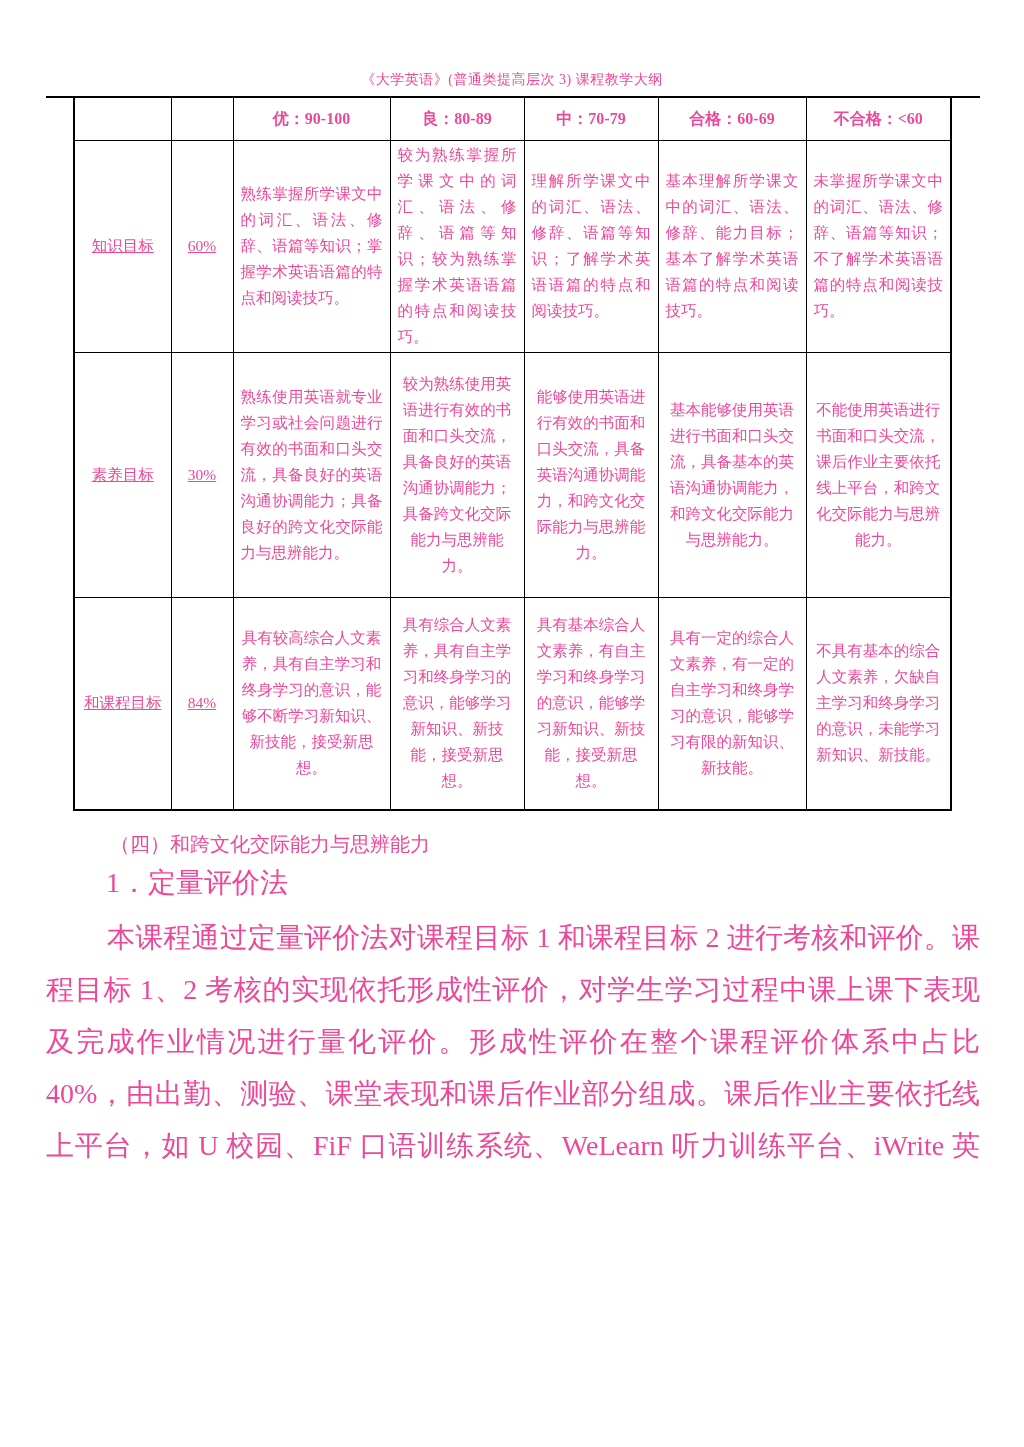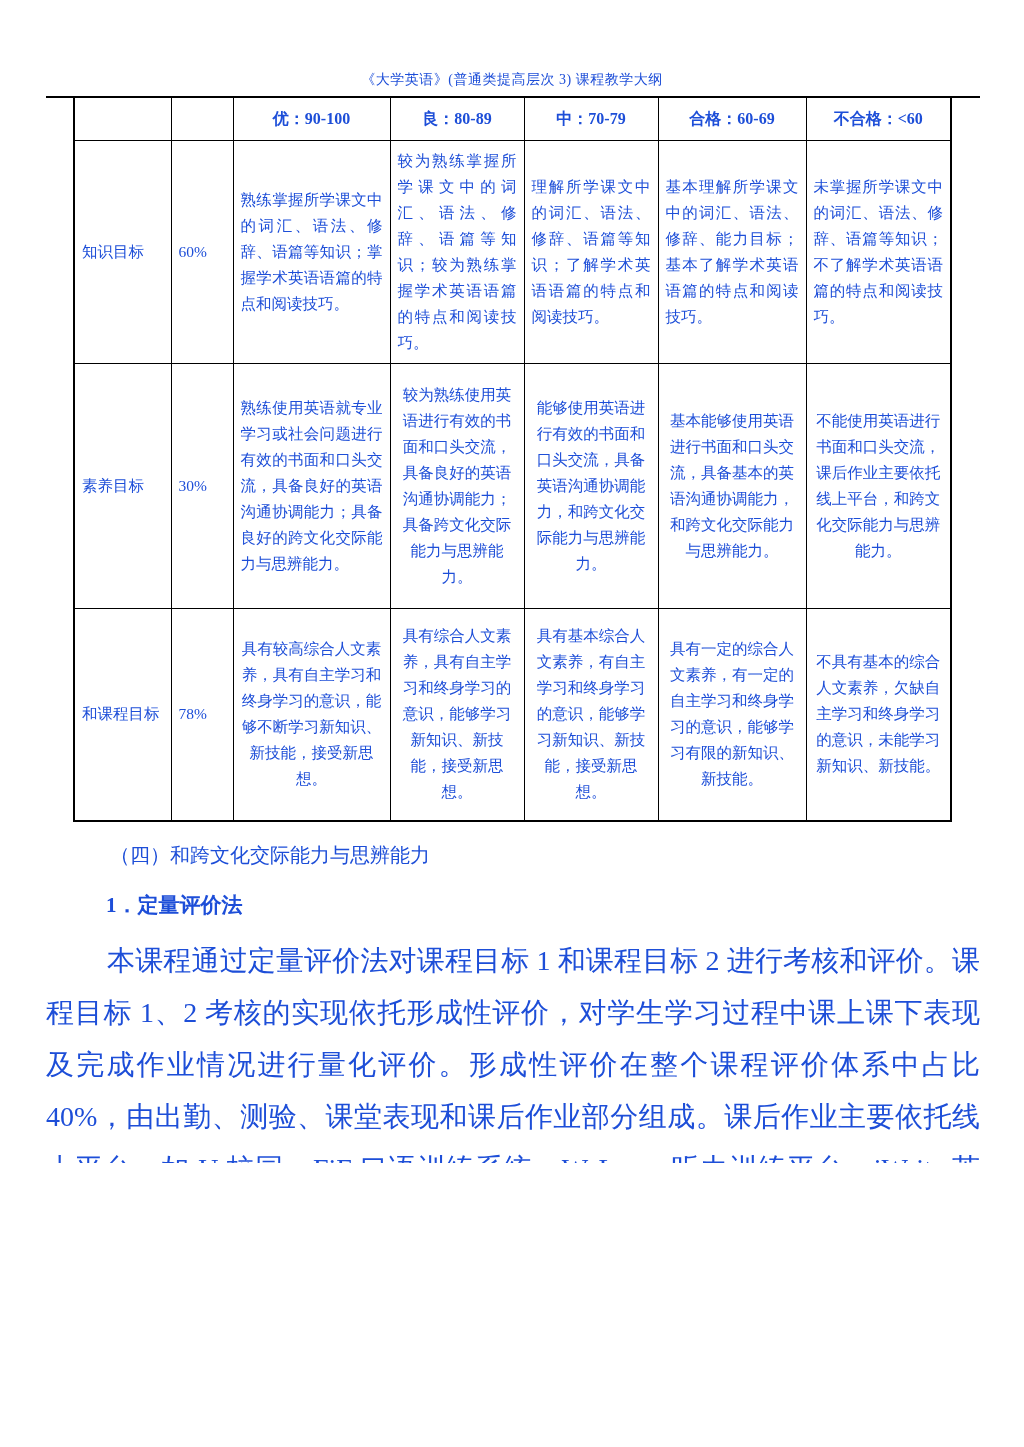"《大学英语》(普通类提高层次 3) 课程教学大纲" .page { color: #1d4ed8 -> #ec4899 }
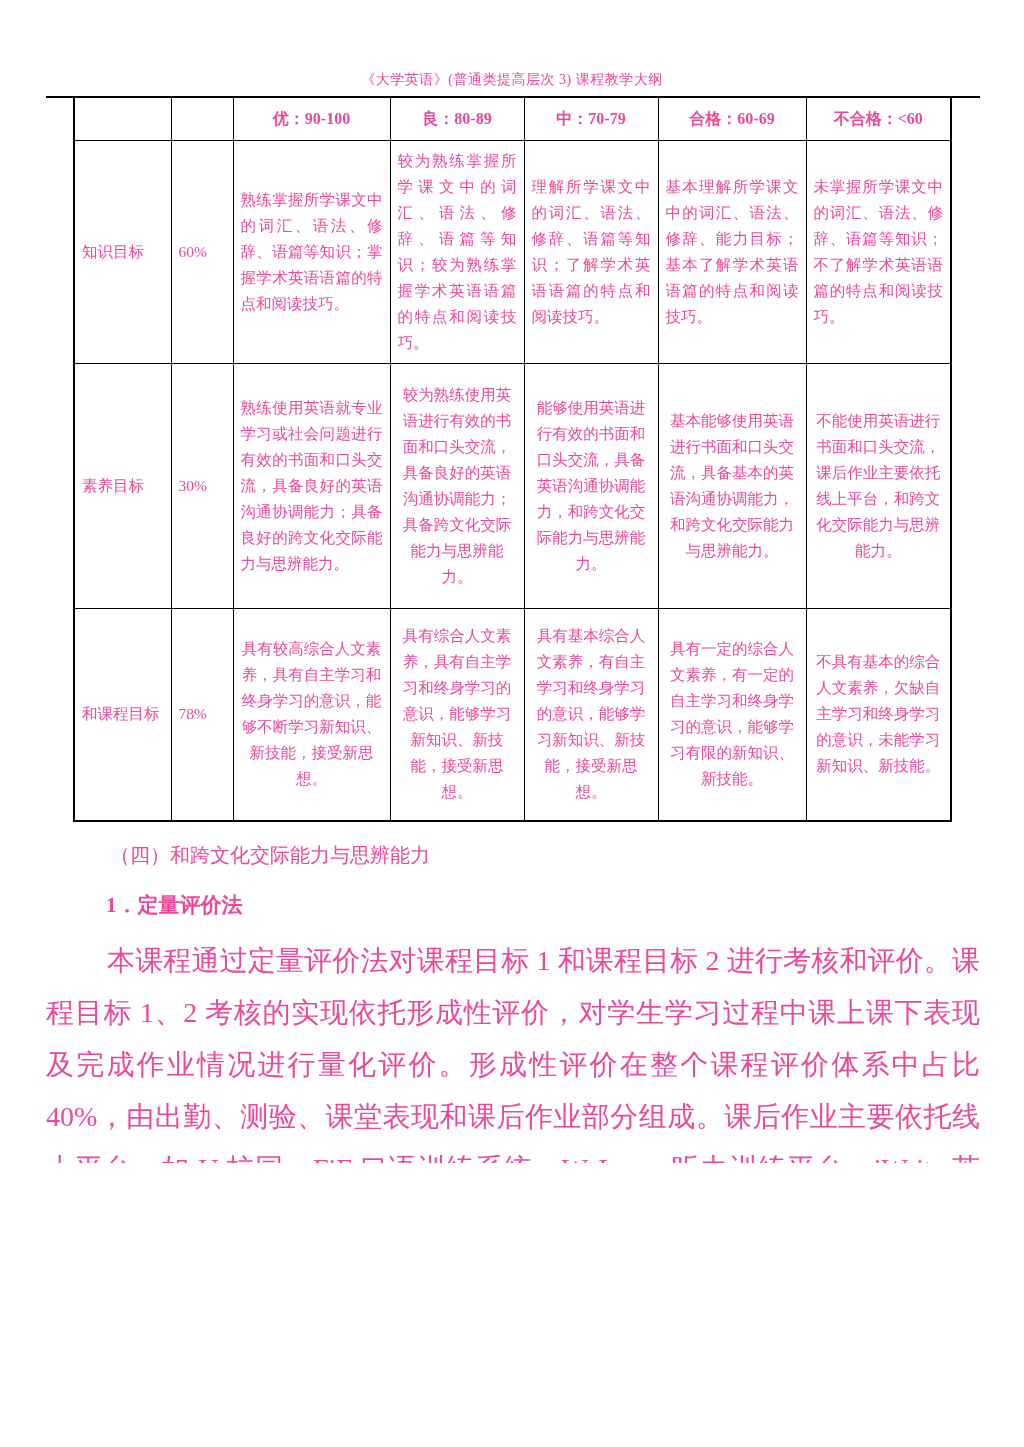"优：90-100" table.rubric td { padding: 7px 7px -> 1px 7px }
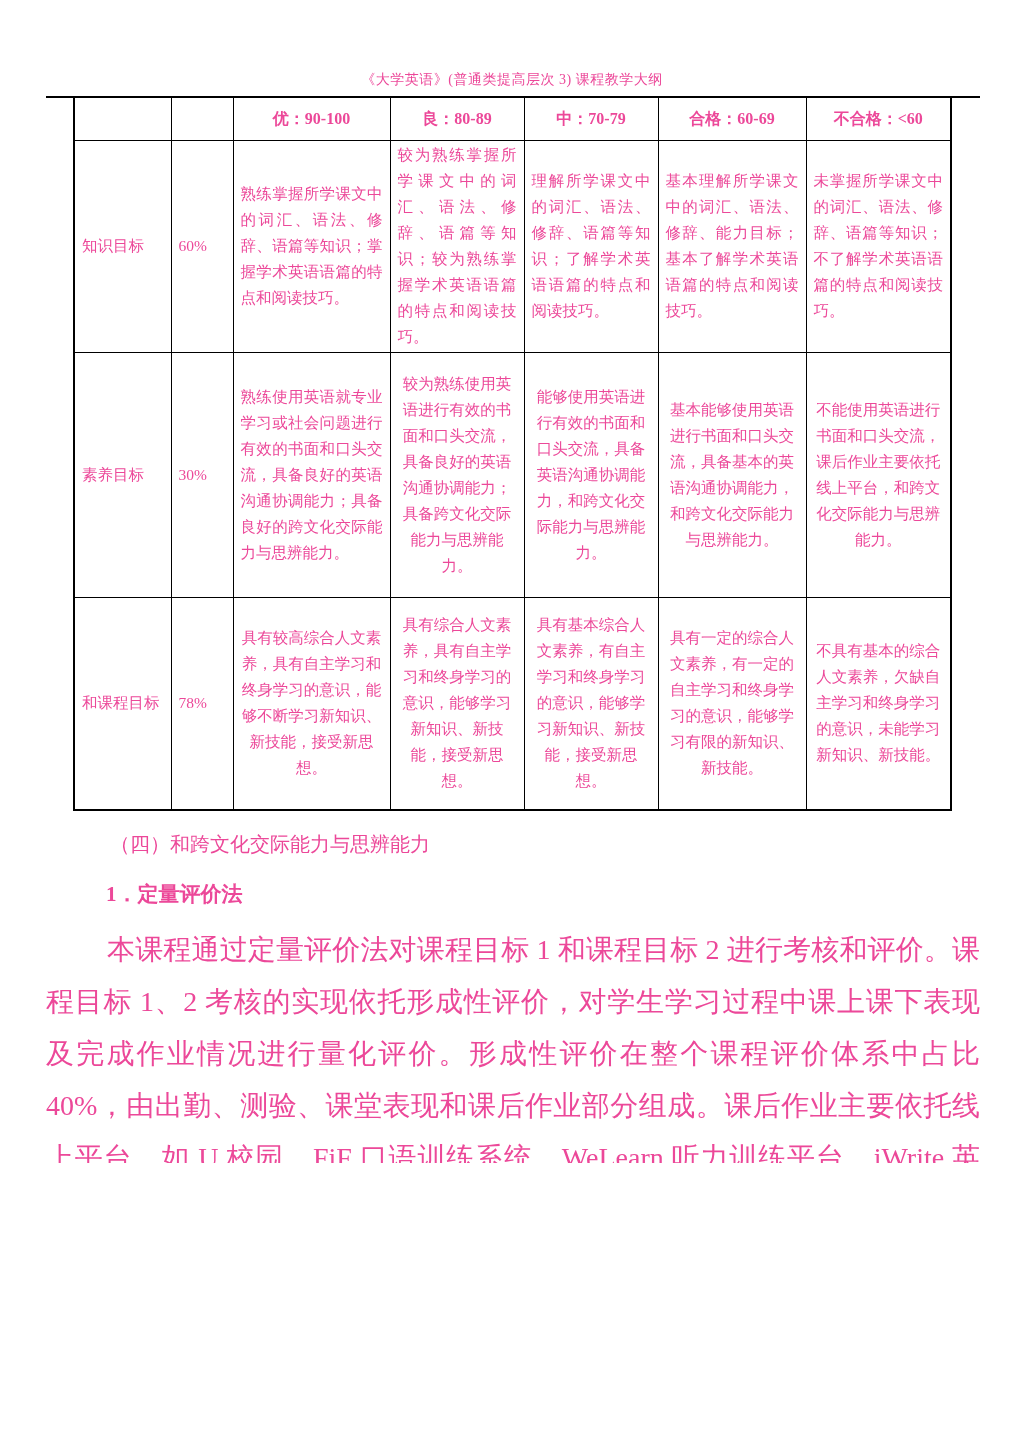"知识目标" td.lbl, td.wt { text-align: left -> center; text-decoration: none -> underline }
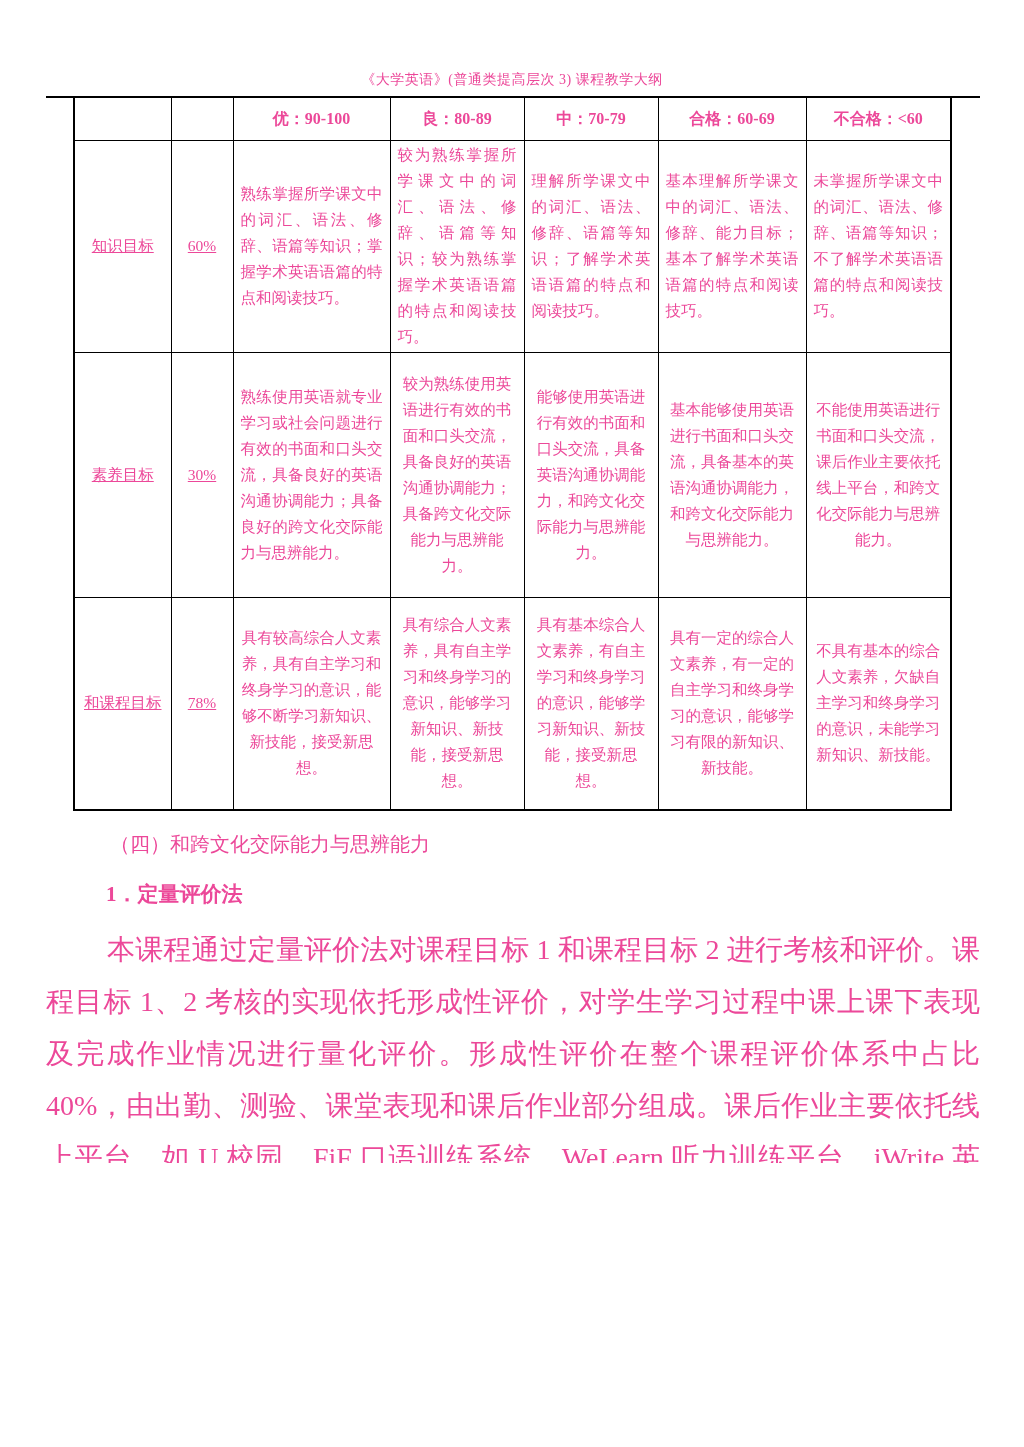"78%" td.wt { text: 78% -> 84% }
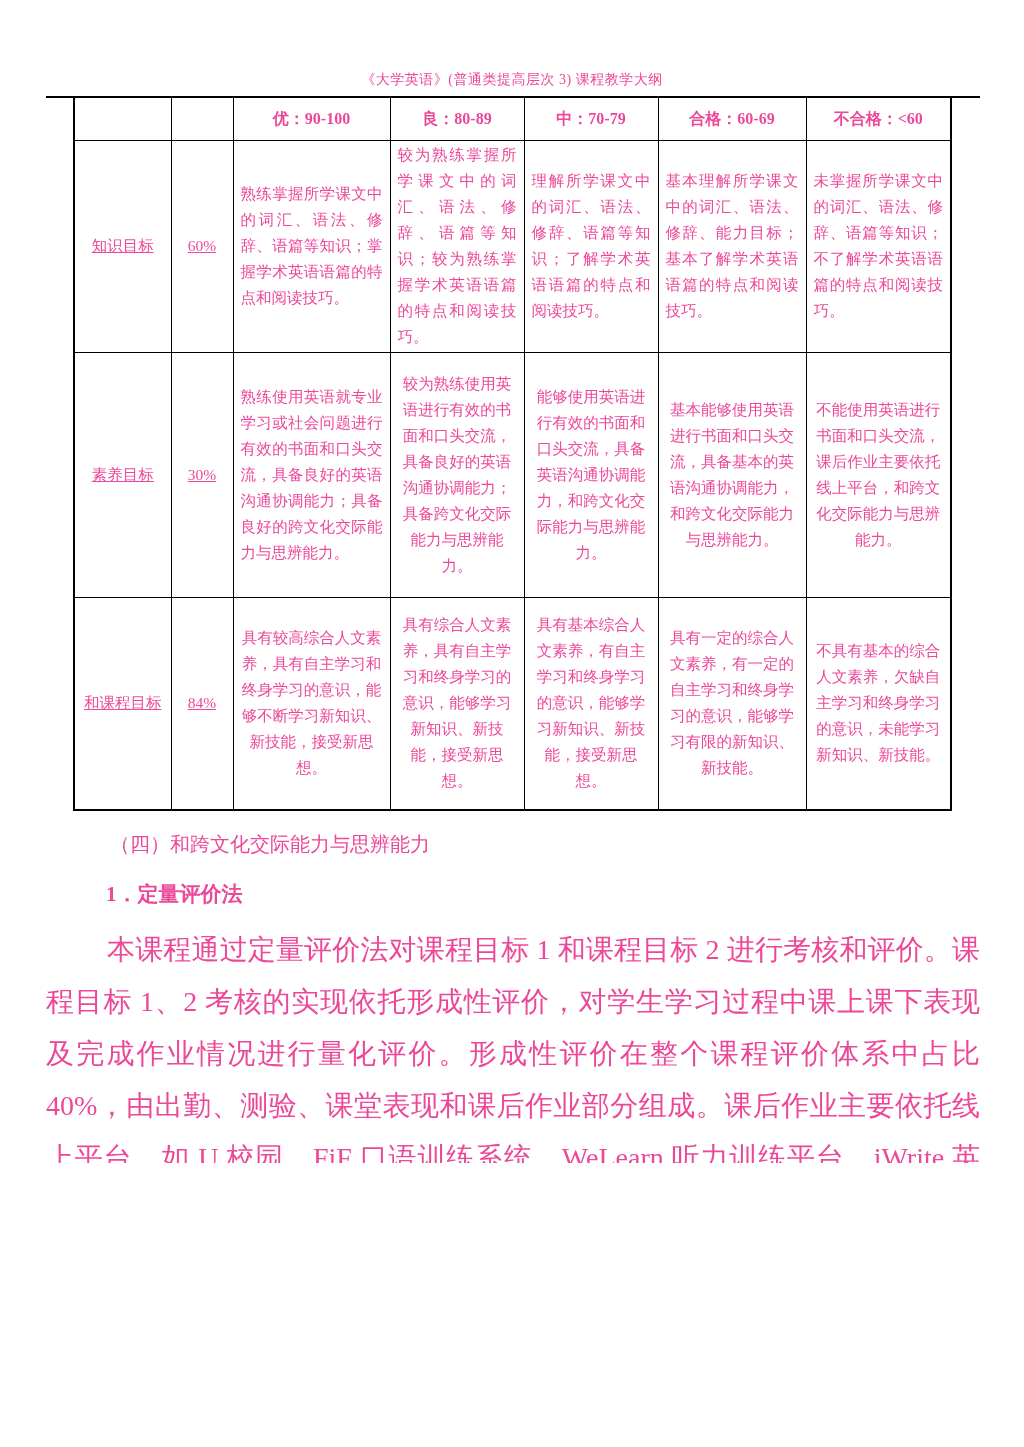"1．定量评价法" .sub-heading { font-size: 21px -> 28px; font-weight: bold -> normal; margin: 24px 0 0 60px -> 12px 0 0 60px }
